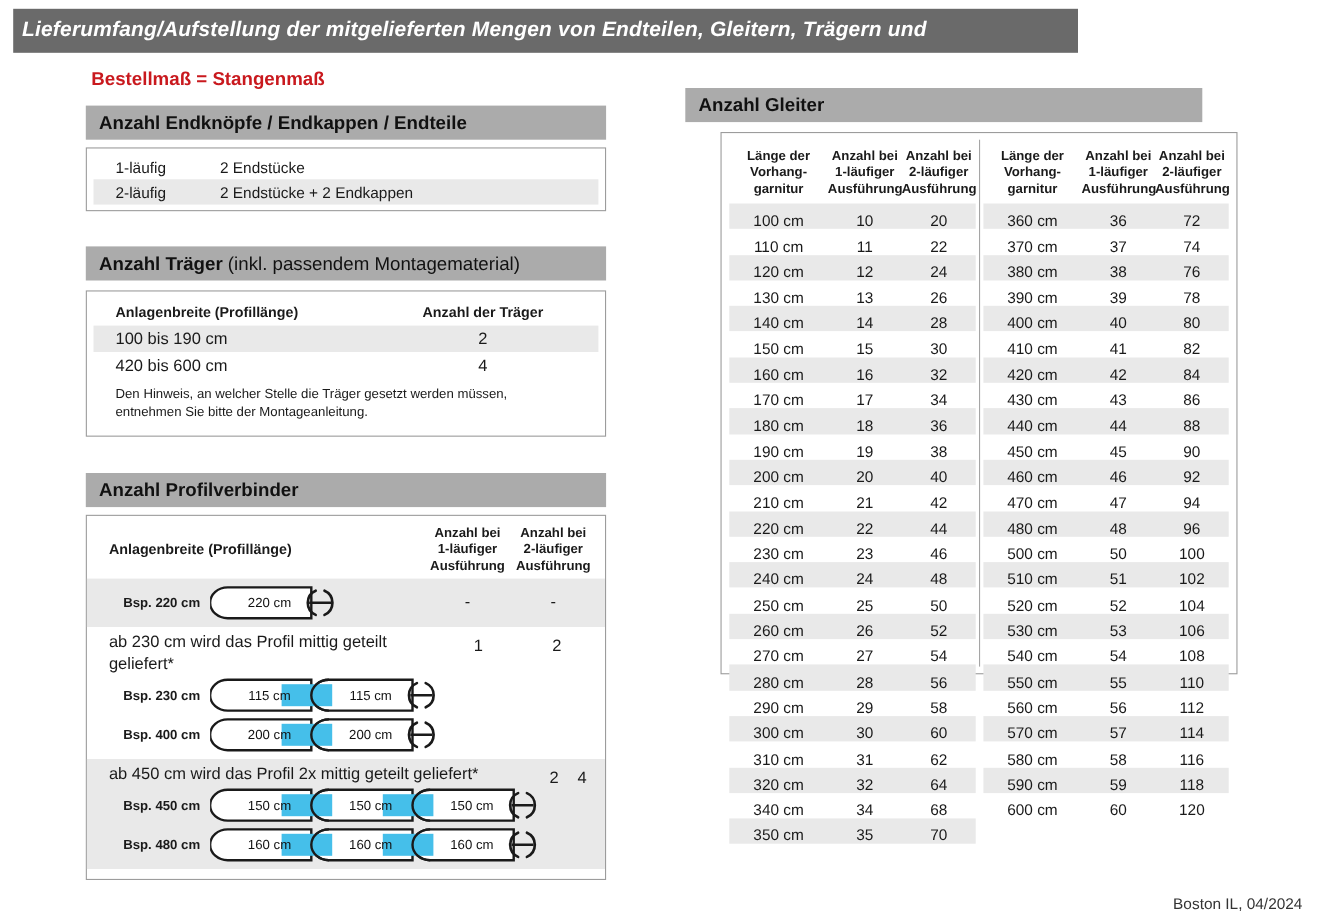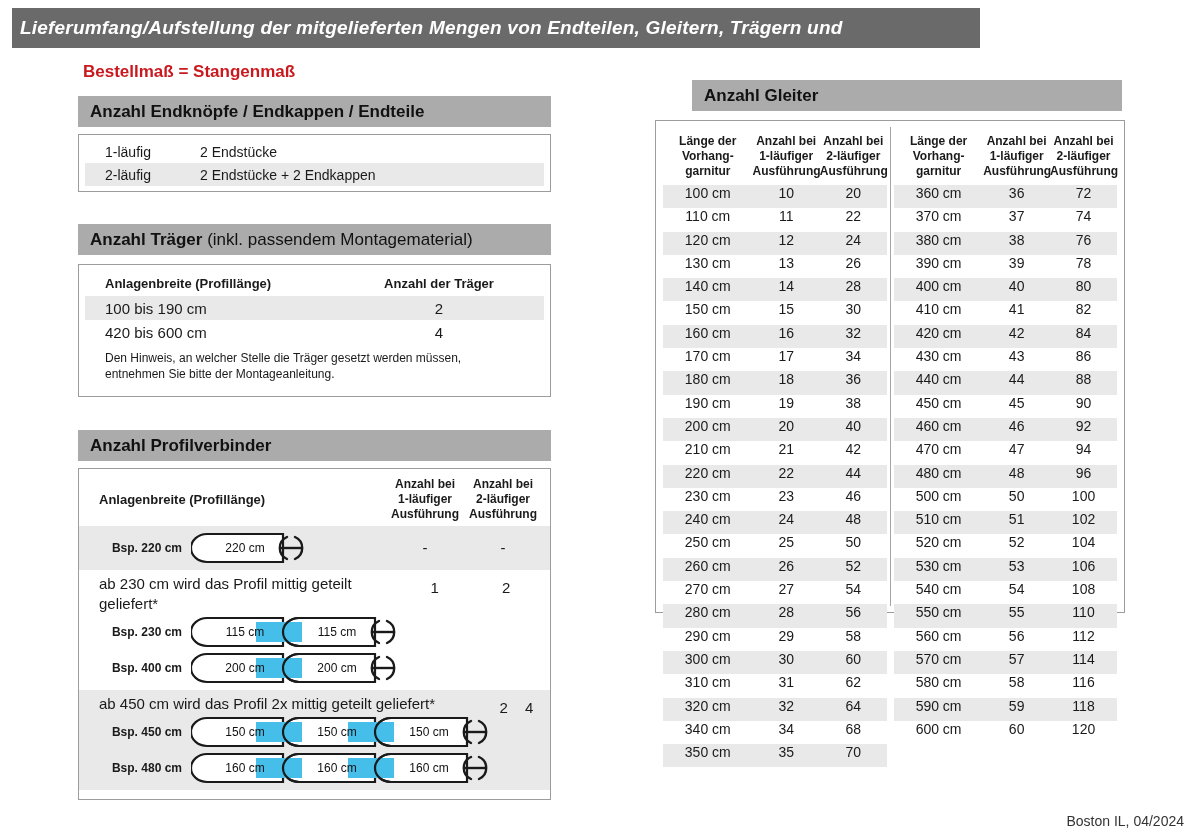"Anzahl Gleiter" .sh-gleiter { left: 692px -> 623px; width: 430px -> 470px }
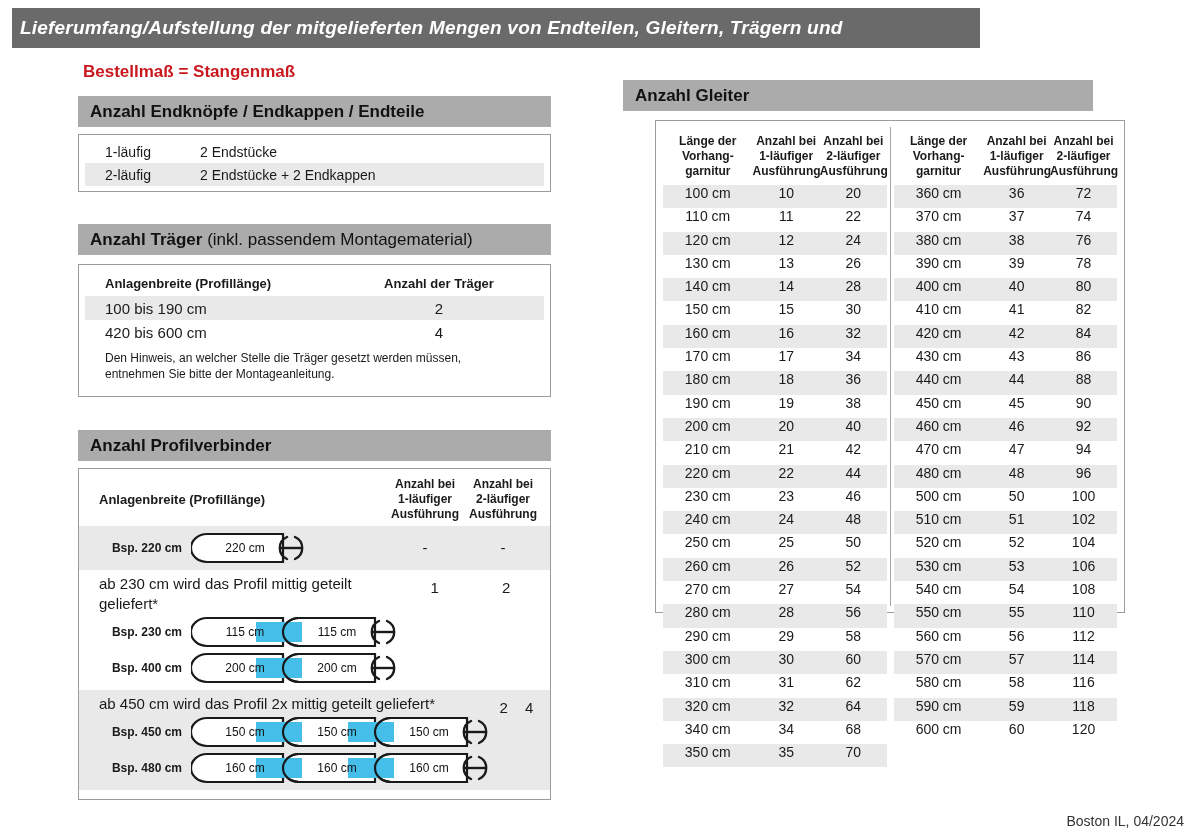"100 cm" .gl-rows .gr { align-items: flex-start -> flex-end }
